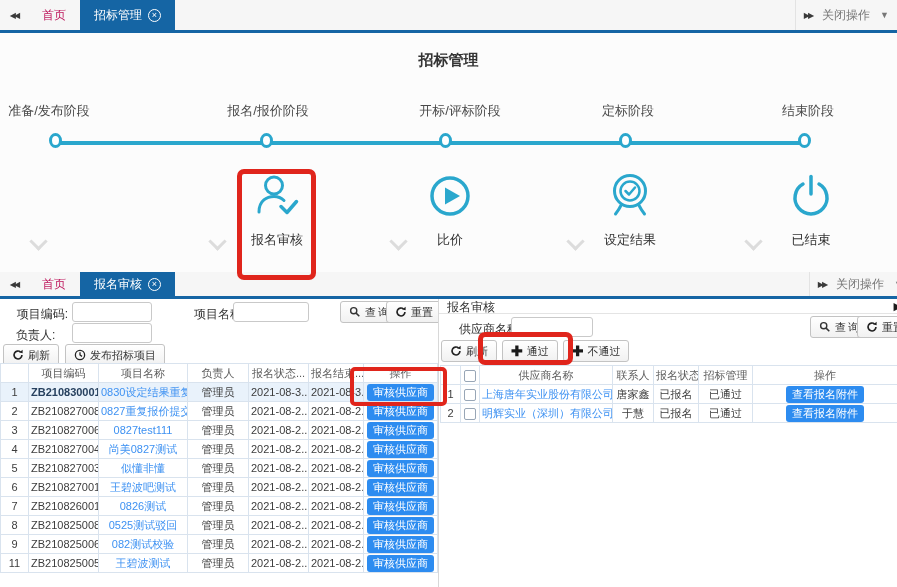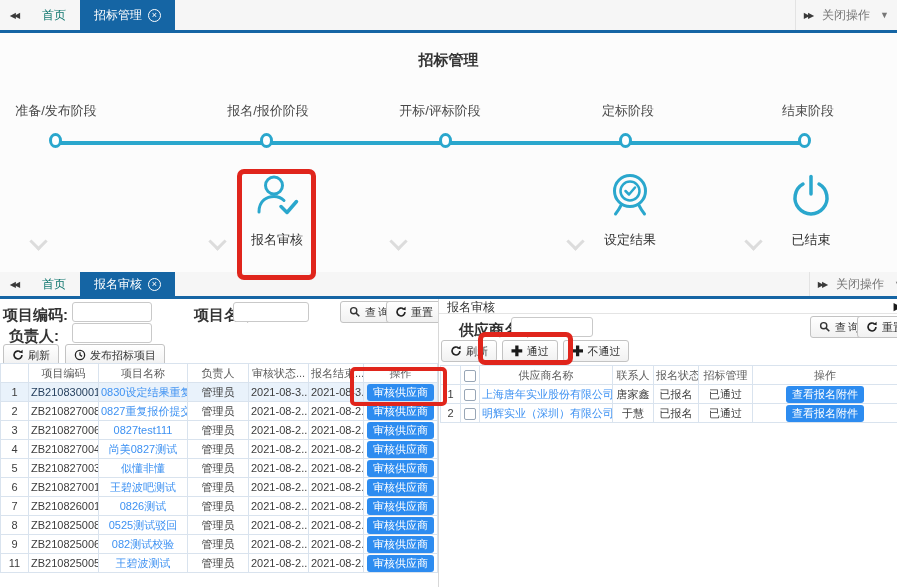"首页" .tab { color: #0f766e -> #be185d }
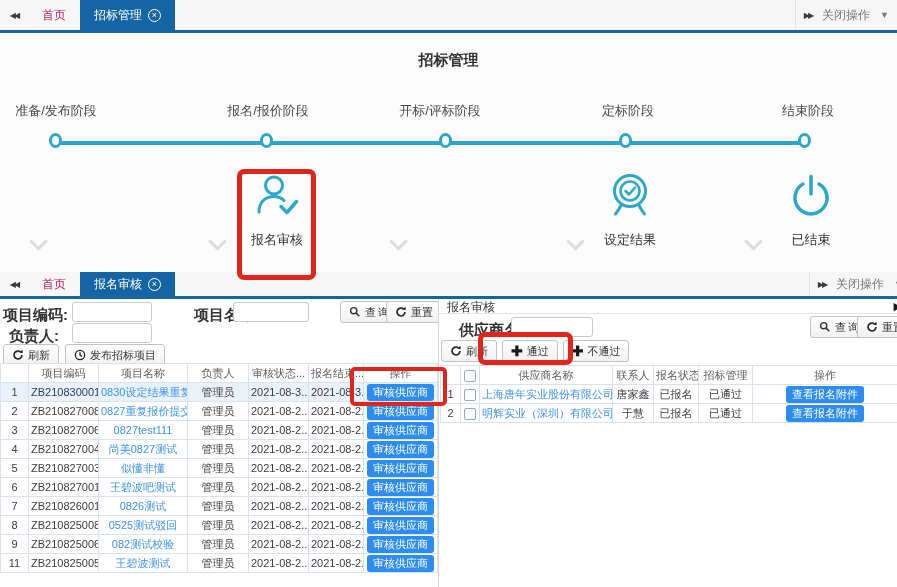"准备/发布阶段" div.phase-label { left: 56px -> 49px }
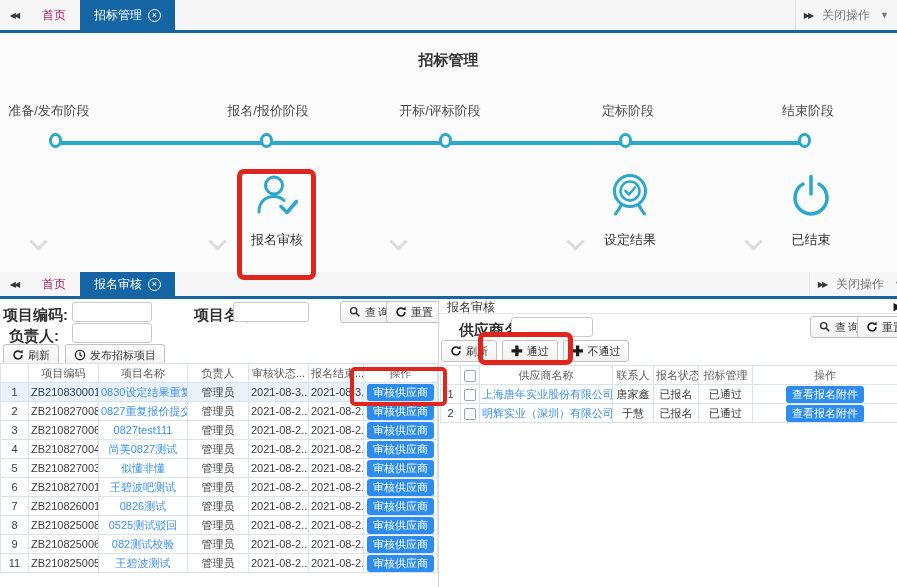"开标/评标阶段" div.phase-label { left: 440px -> 460px }
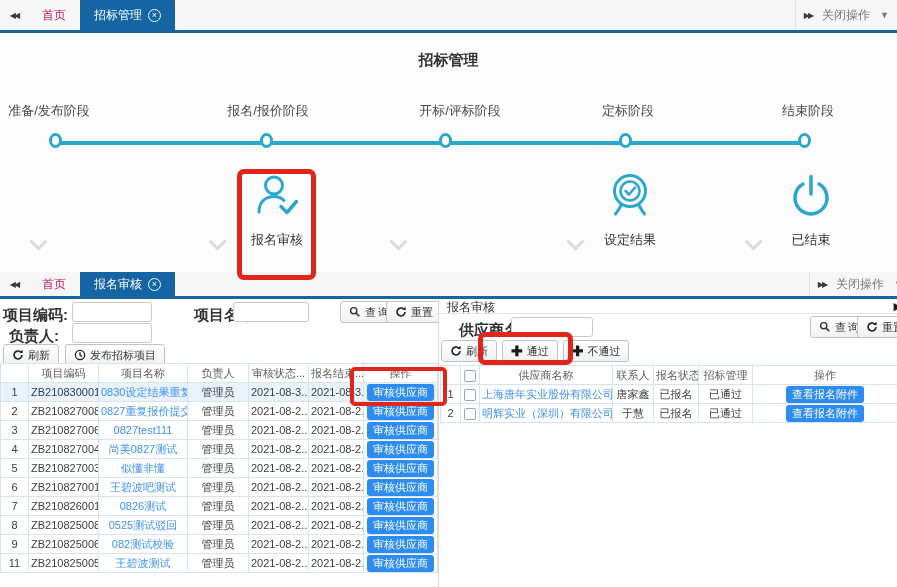"比价" div.stage-item { html: none -> <div> <svg> <circle></circle> <path></path> </svg> <div>比价</div> </div> }
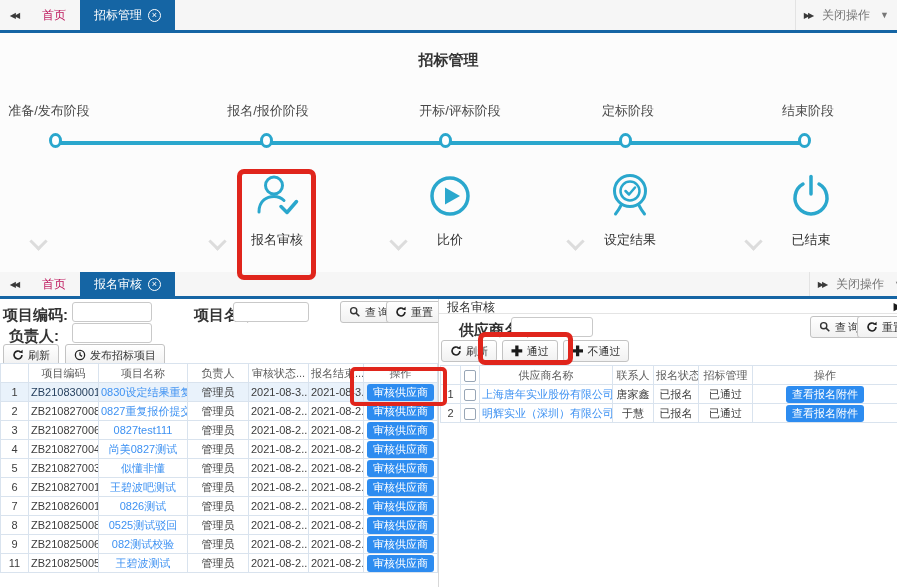"项目编码:" .flabel { font-size: 15px -> 12px; font-weight: bold -> none }
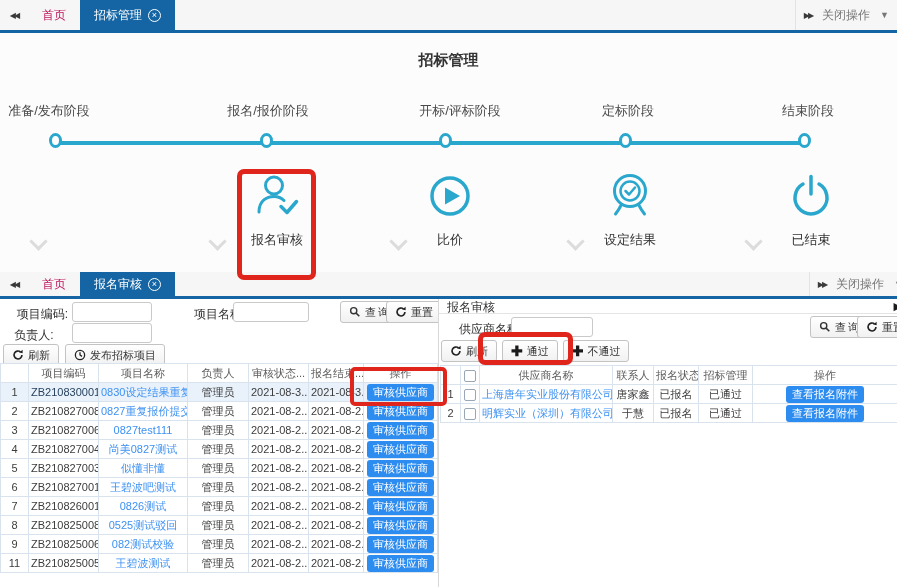"负责人:" div.abs { left: 0 -> 16px; text-align: center -> left }
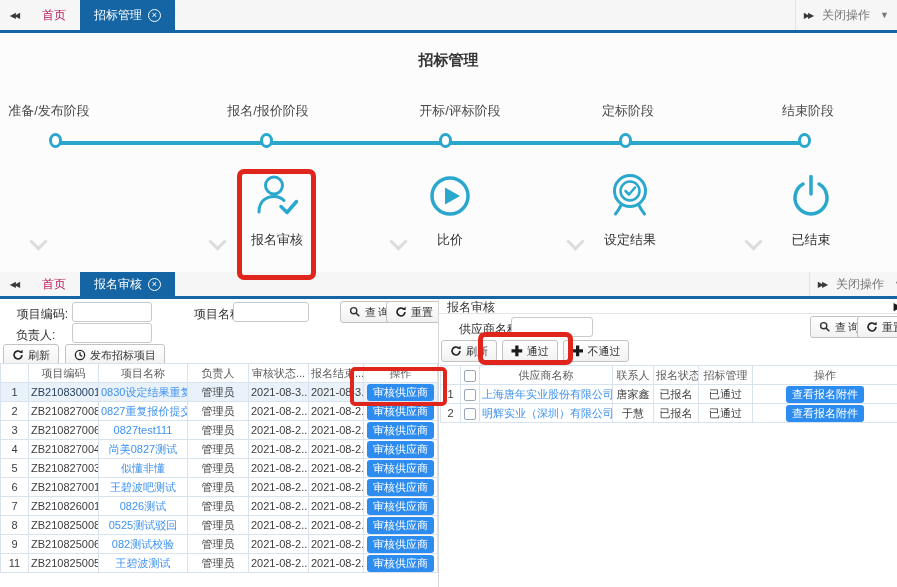"审核状态..." th { text: 审核 -> 报名 }
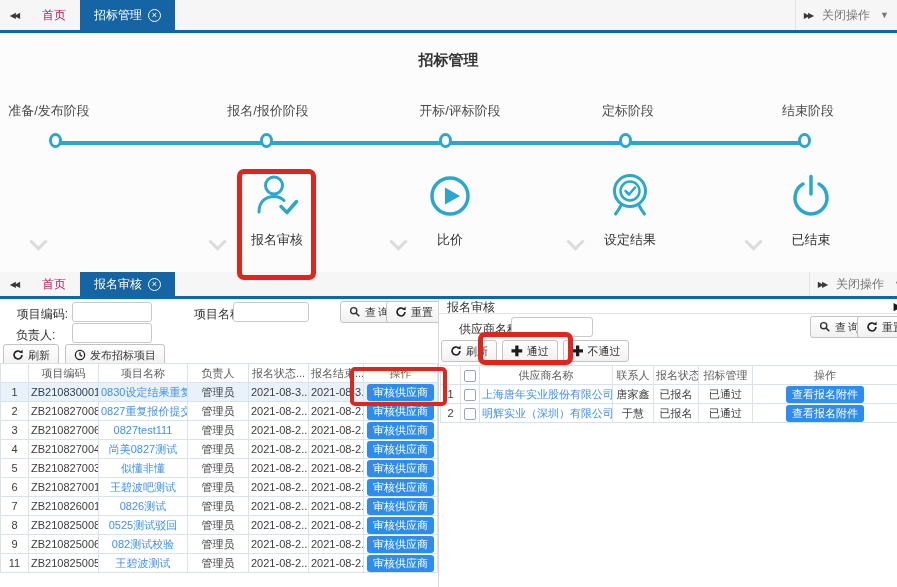"ZB210830001" tr.selected td.code-cell { font-weight: normal -> bold }
